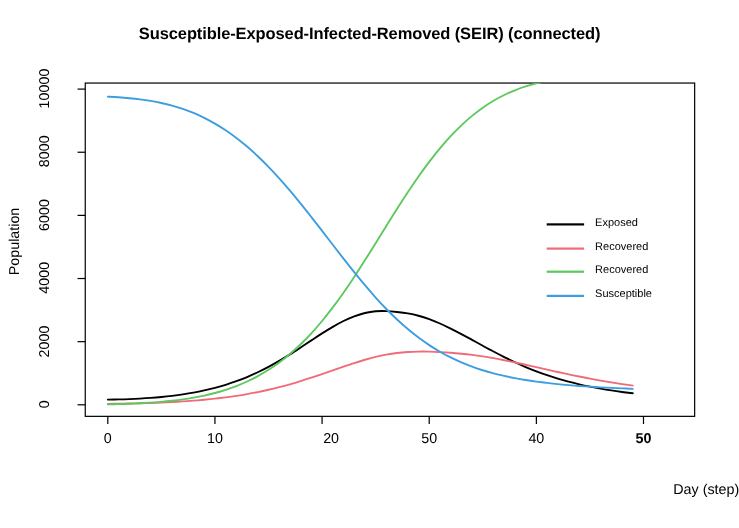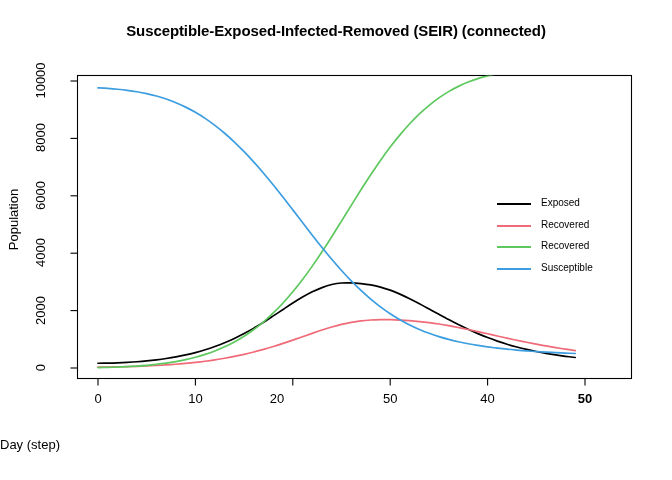"20" div.tick-label-x { left: 257px -> 281px }
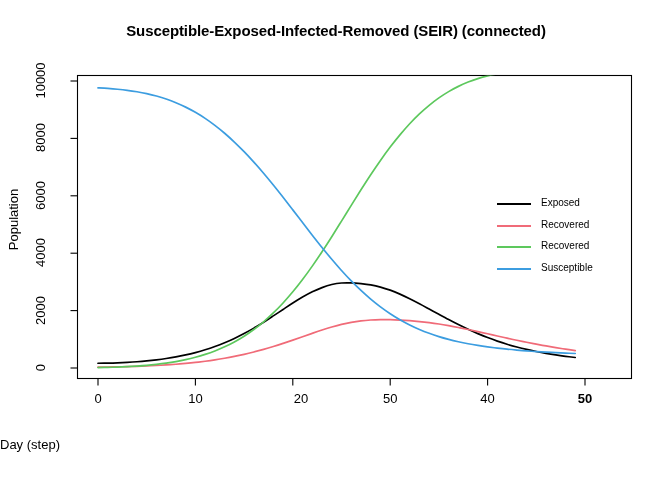"Day (step)" .axis-label-x { text-align: left -> right }
